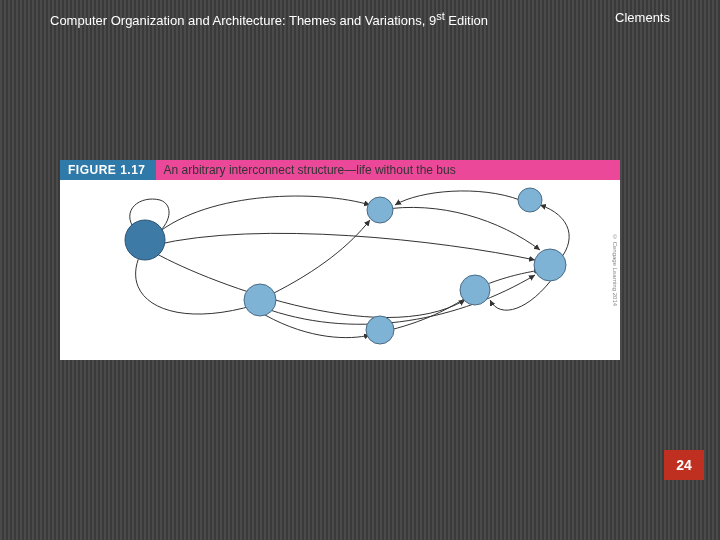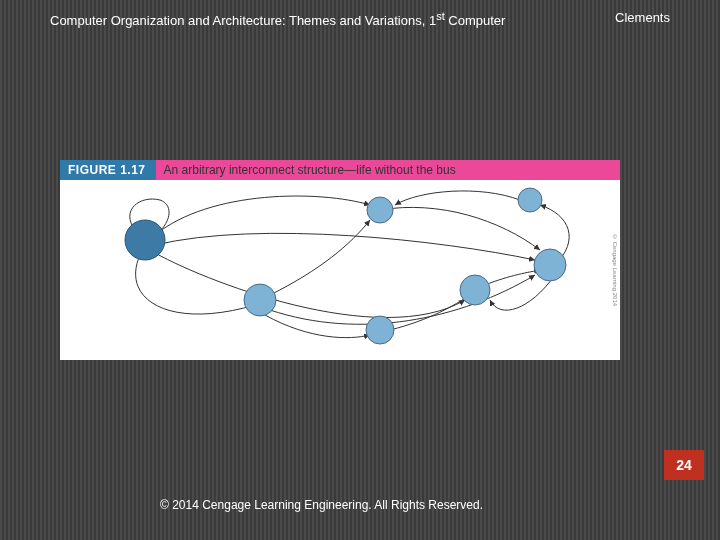"Computer Organization and Architecture:" span { text: 1 -> 9 }
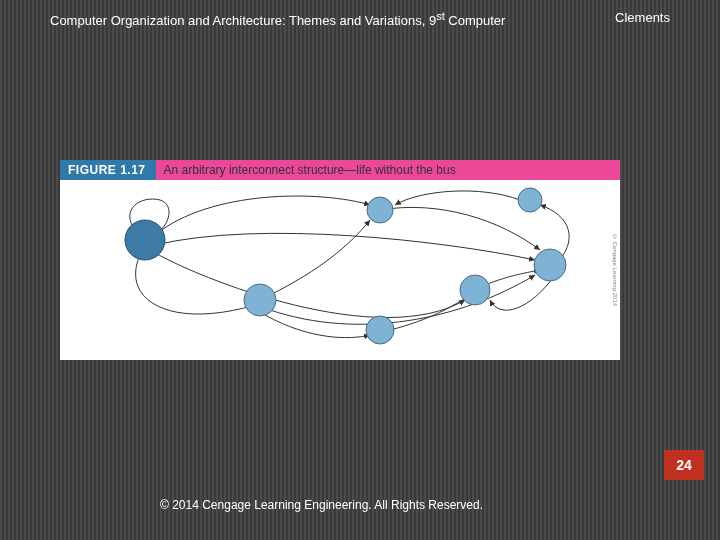"Computer" span { text: Computer -> Edition }
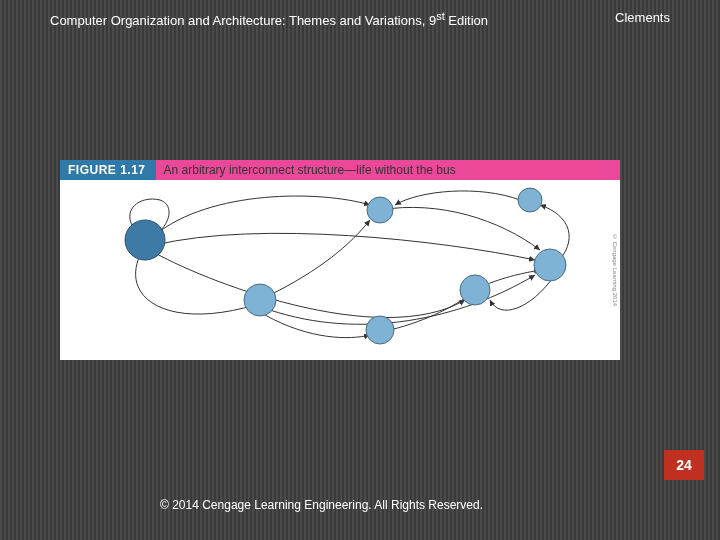"© 2014 Cengage Learning Engineering." div.copyright { html: <div>© 2014 Cengage Learning Engineering. All Rights Reserved.</div> -> none }
